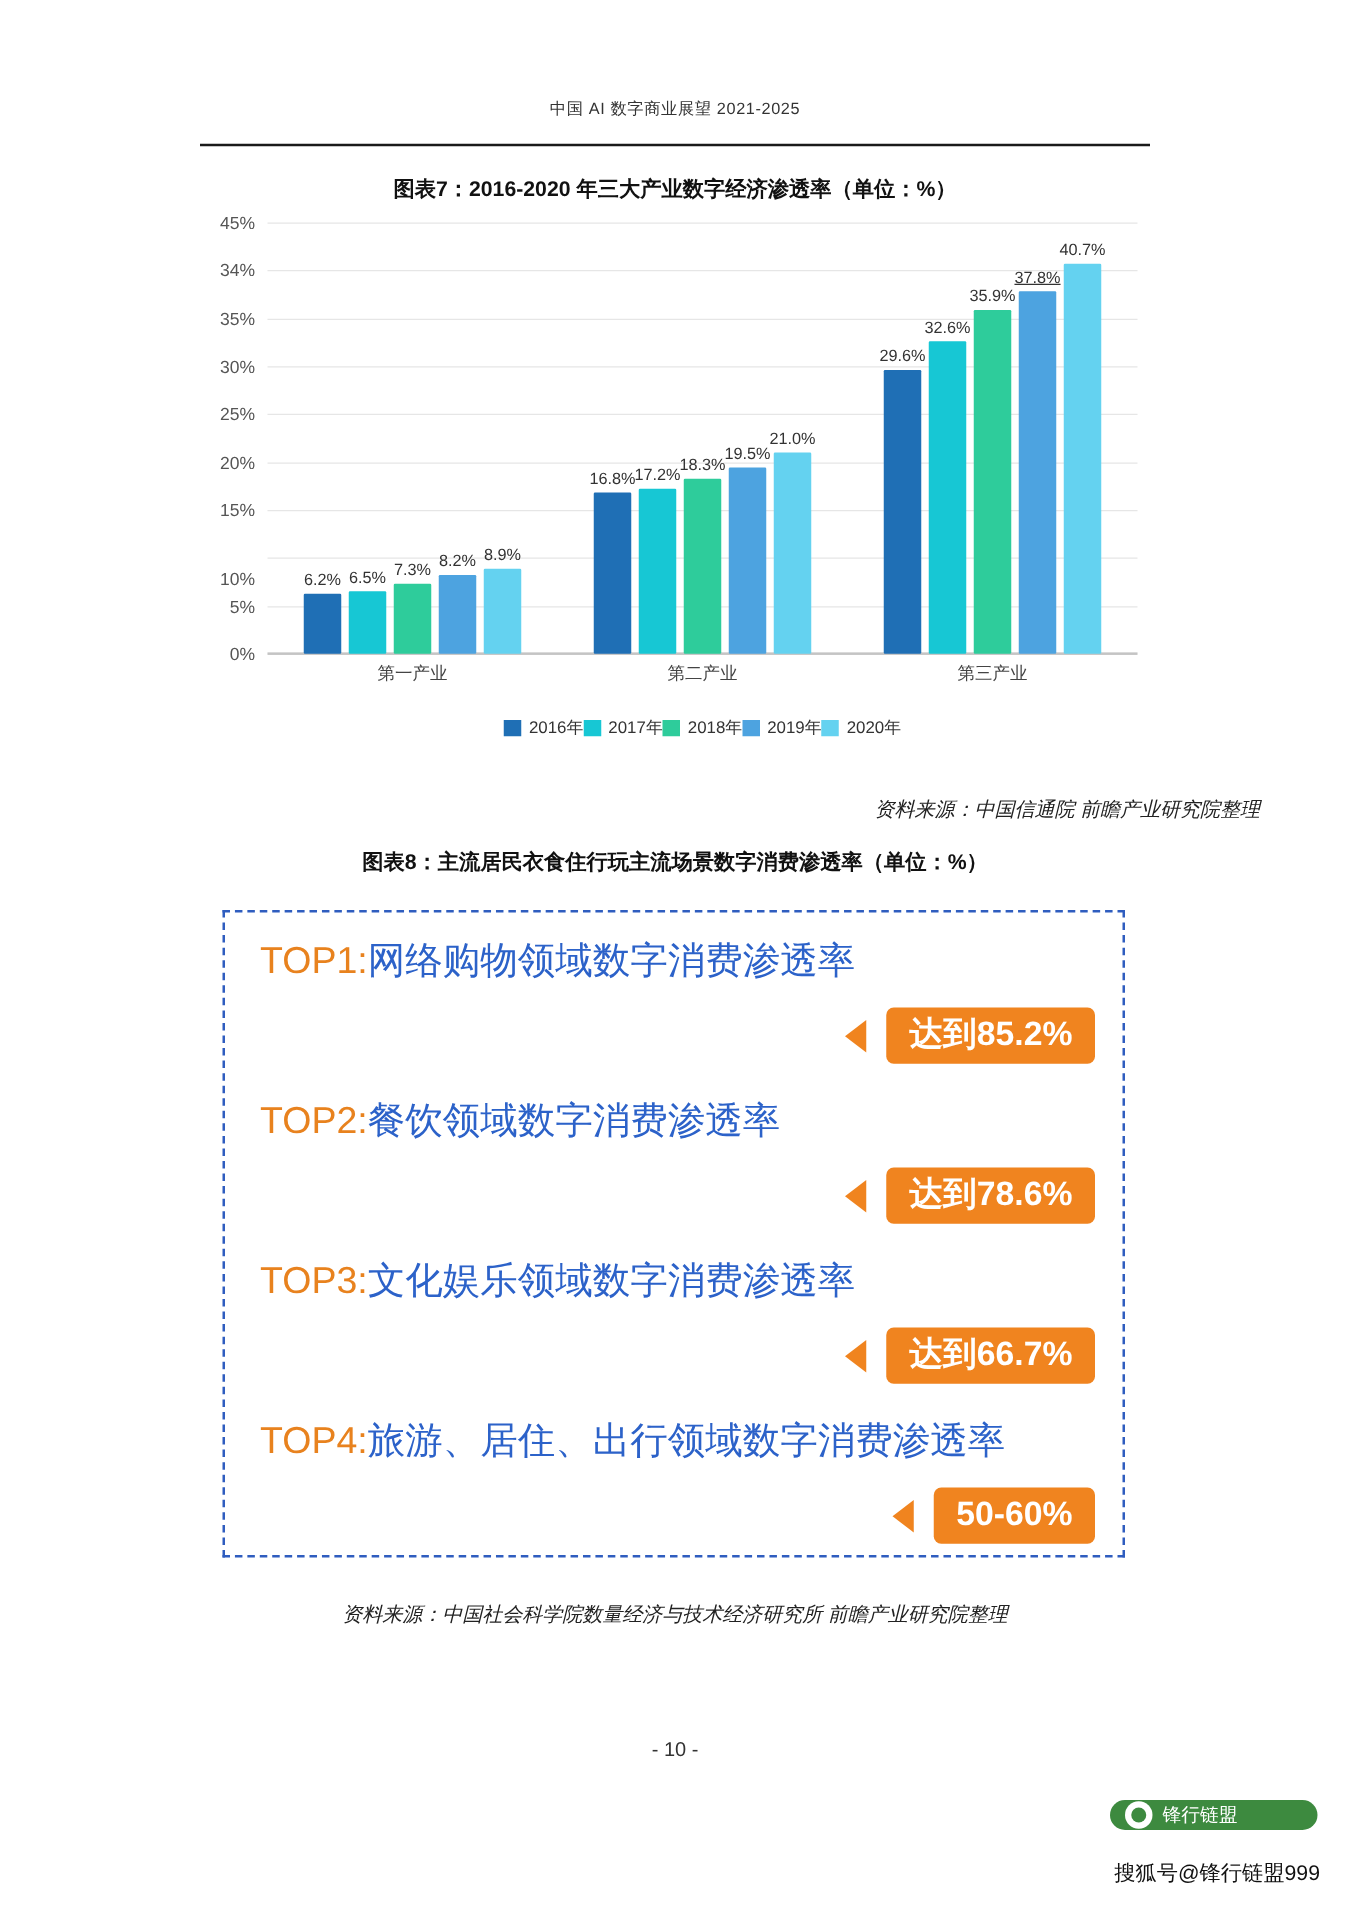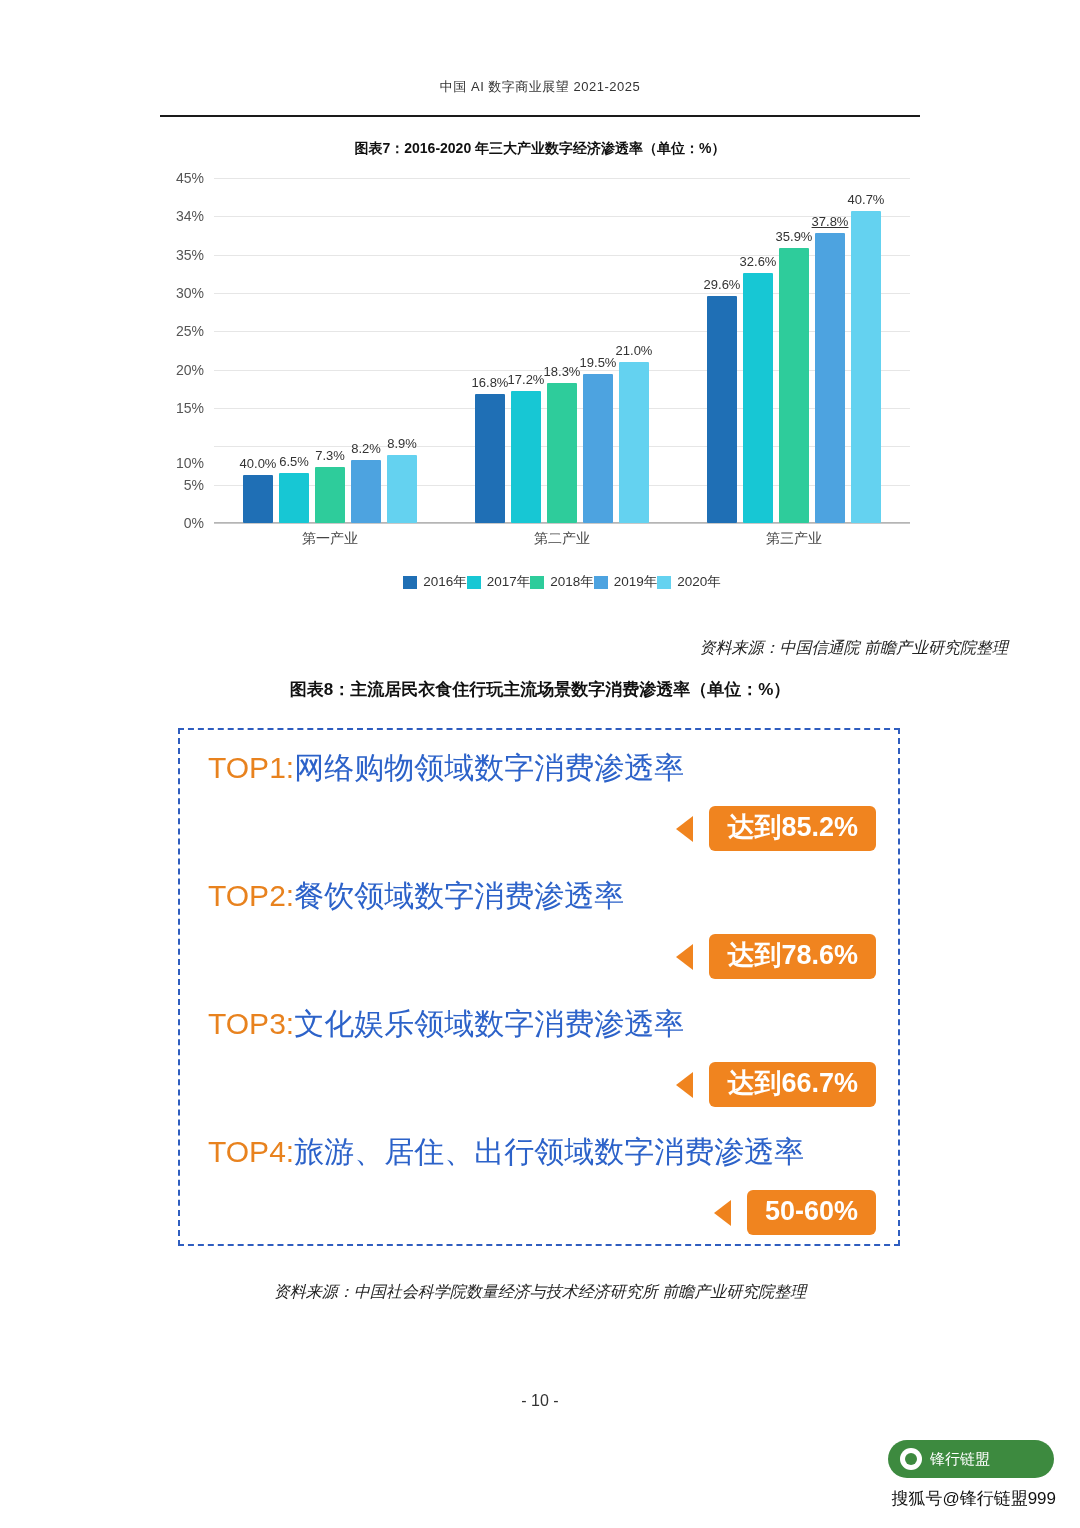"图表7：2016-2020 年三大产业数字经济渗透率（单位：%）" .fig7-title { font-size: 14px -> 17px }
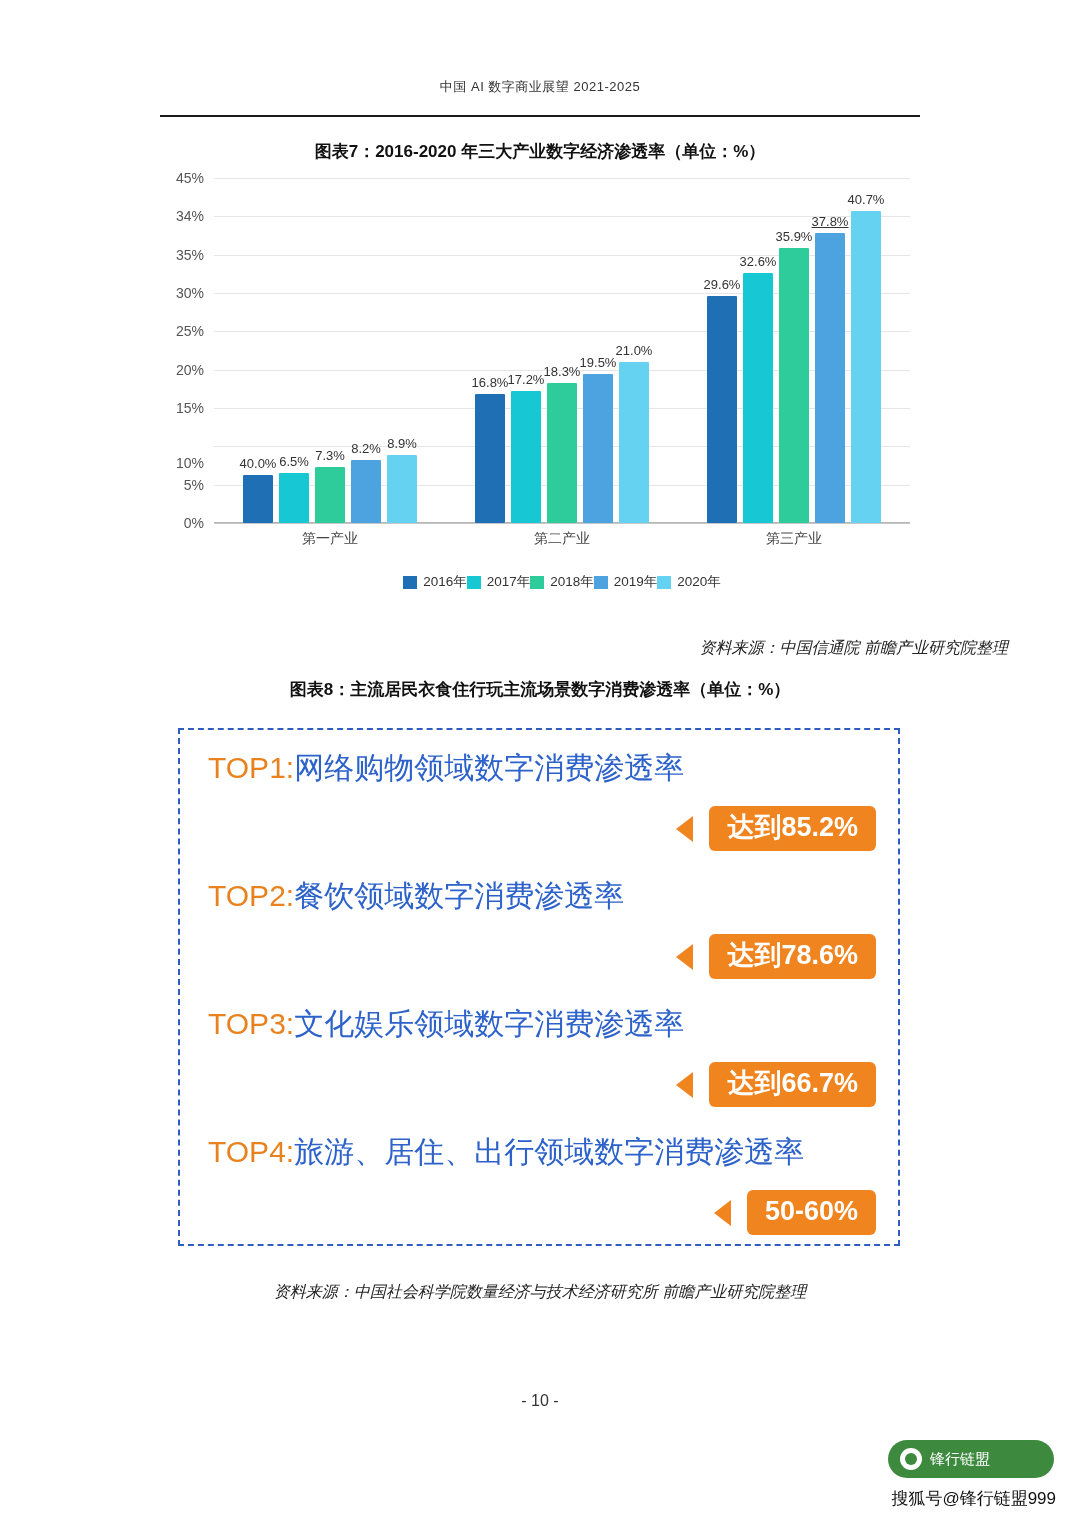"40.0%" div.bar-label { text: 40.0% -> 6.2% }
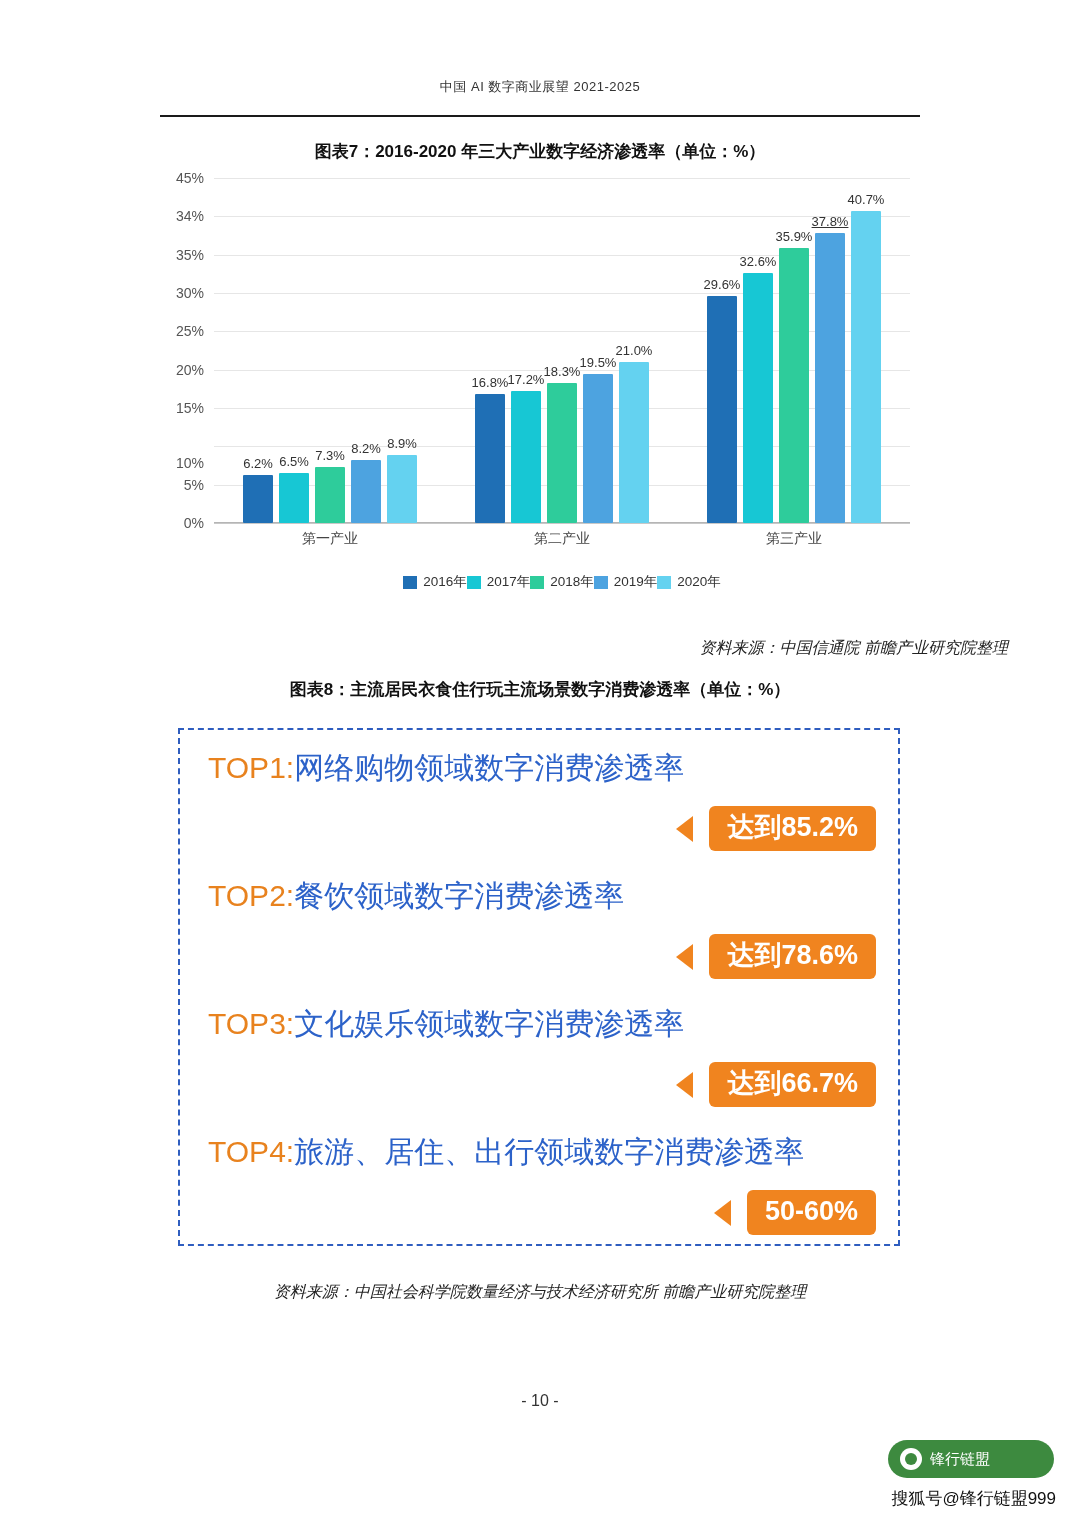"锋行链盟" .wm-badge { height: 38px -> 24px }
